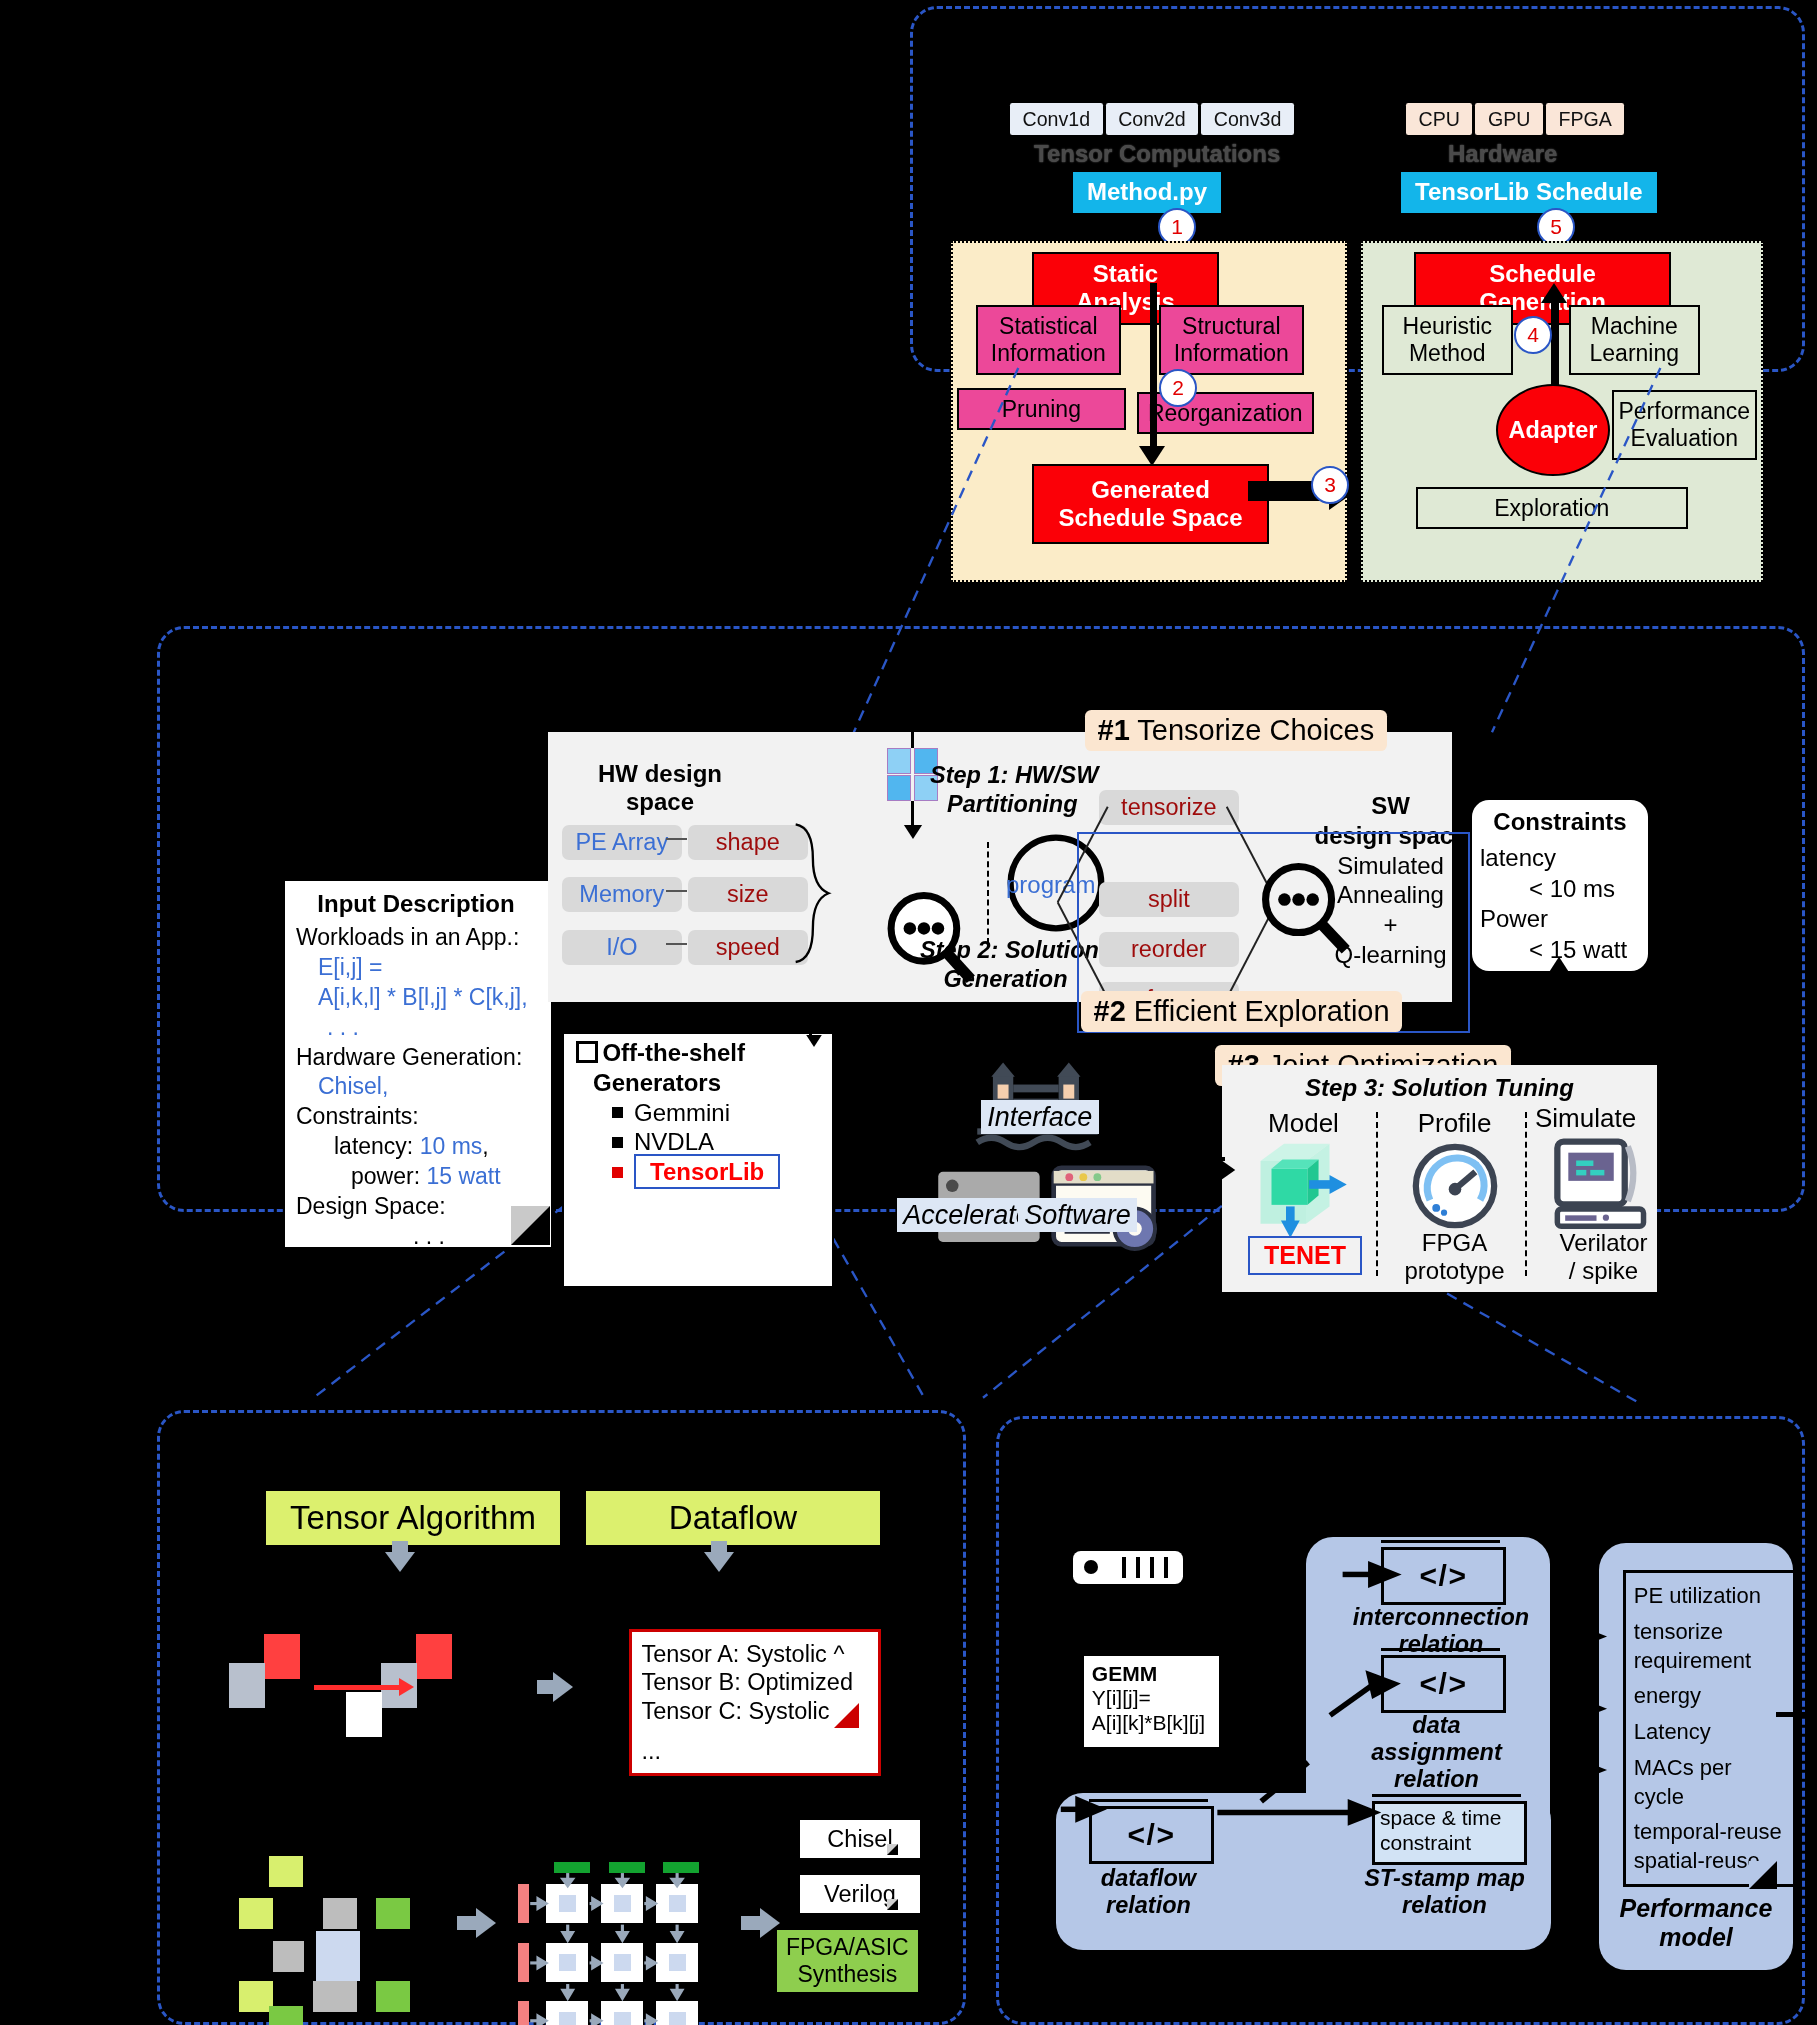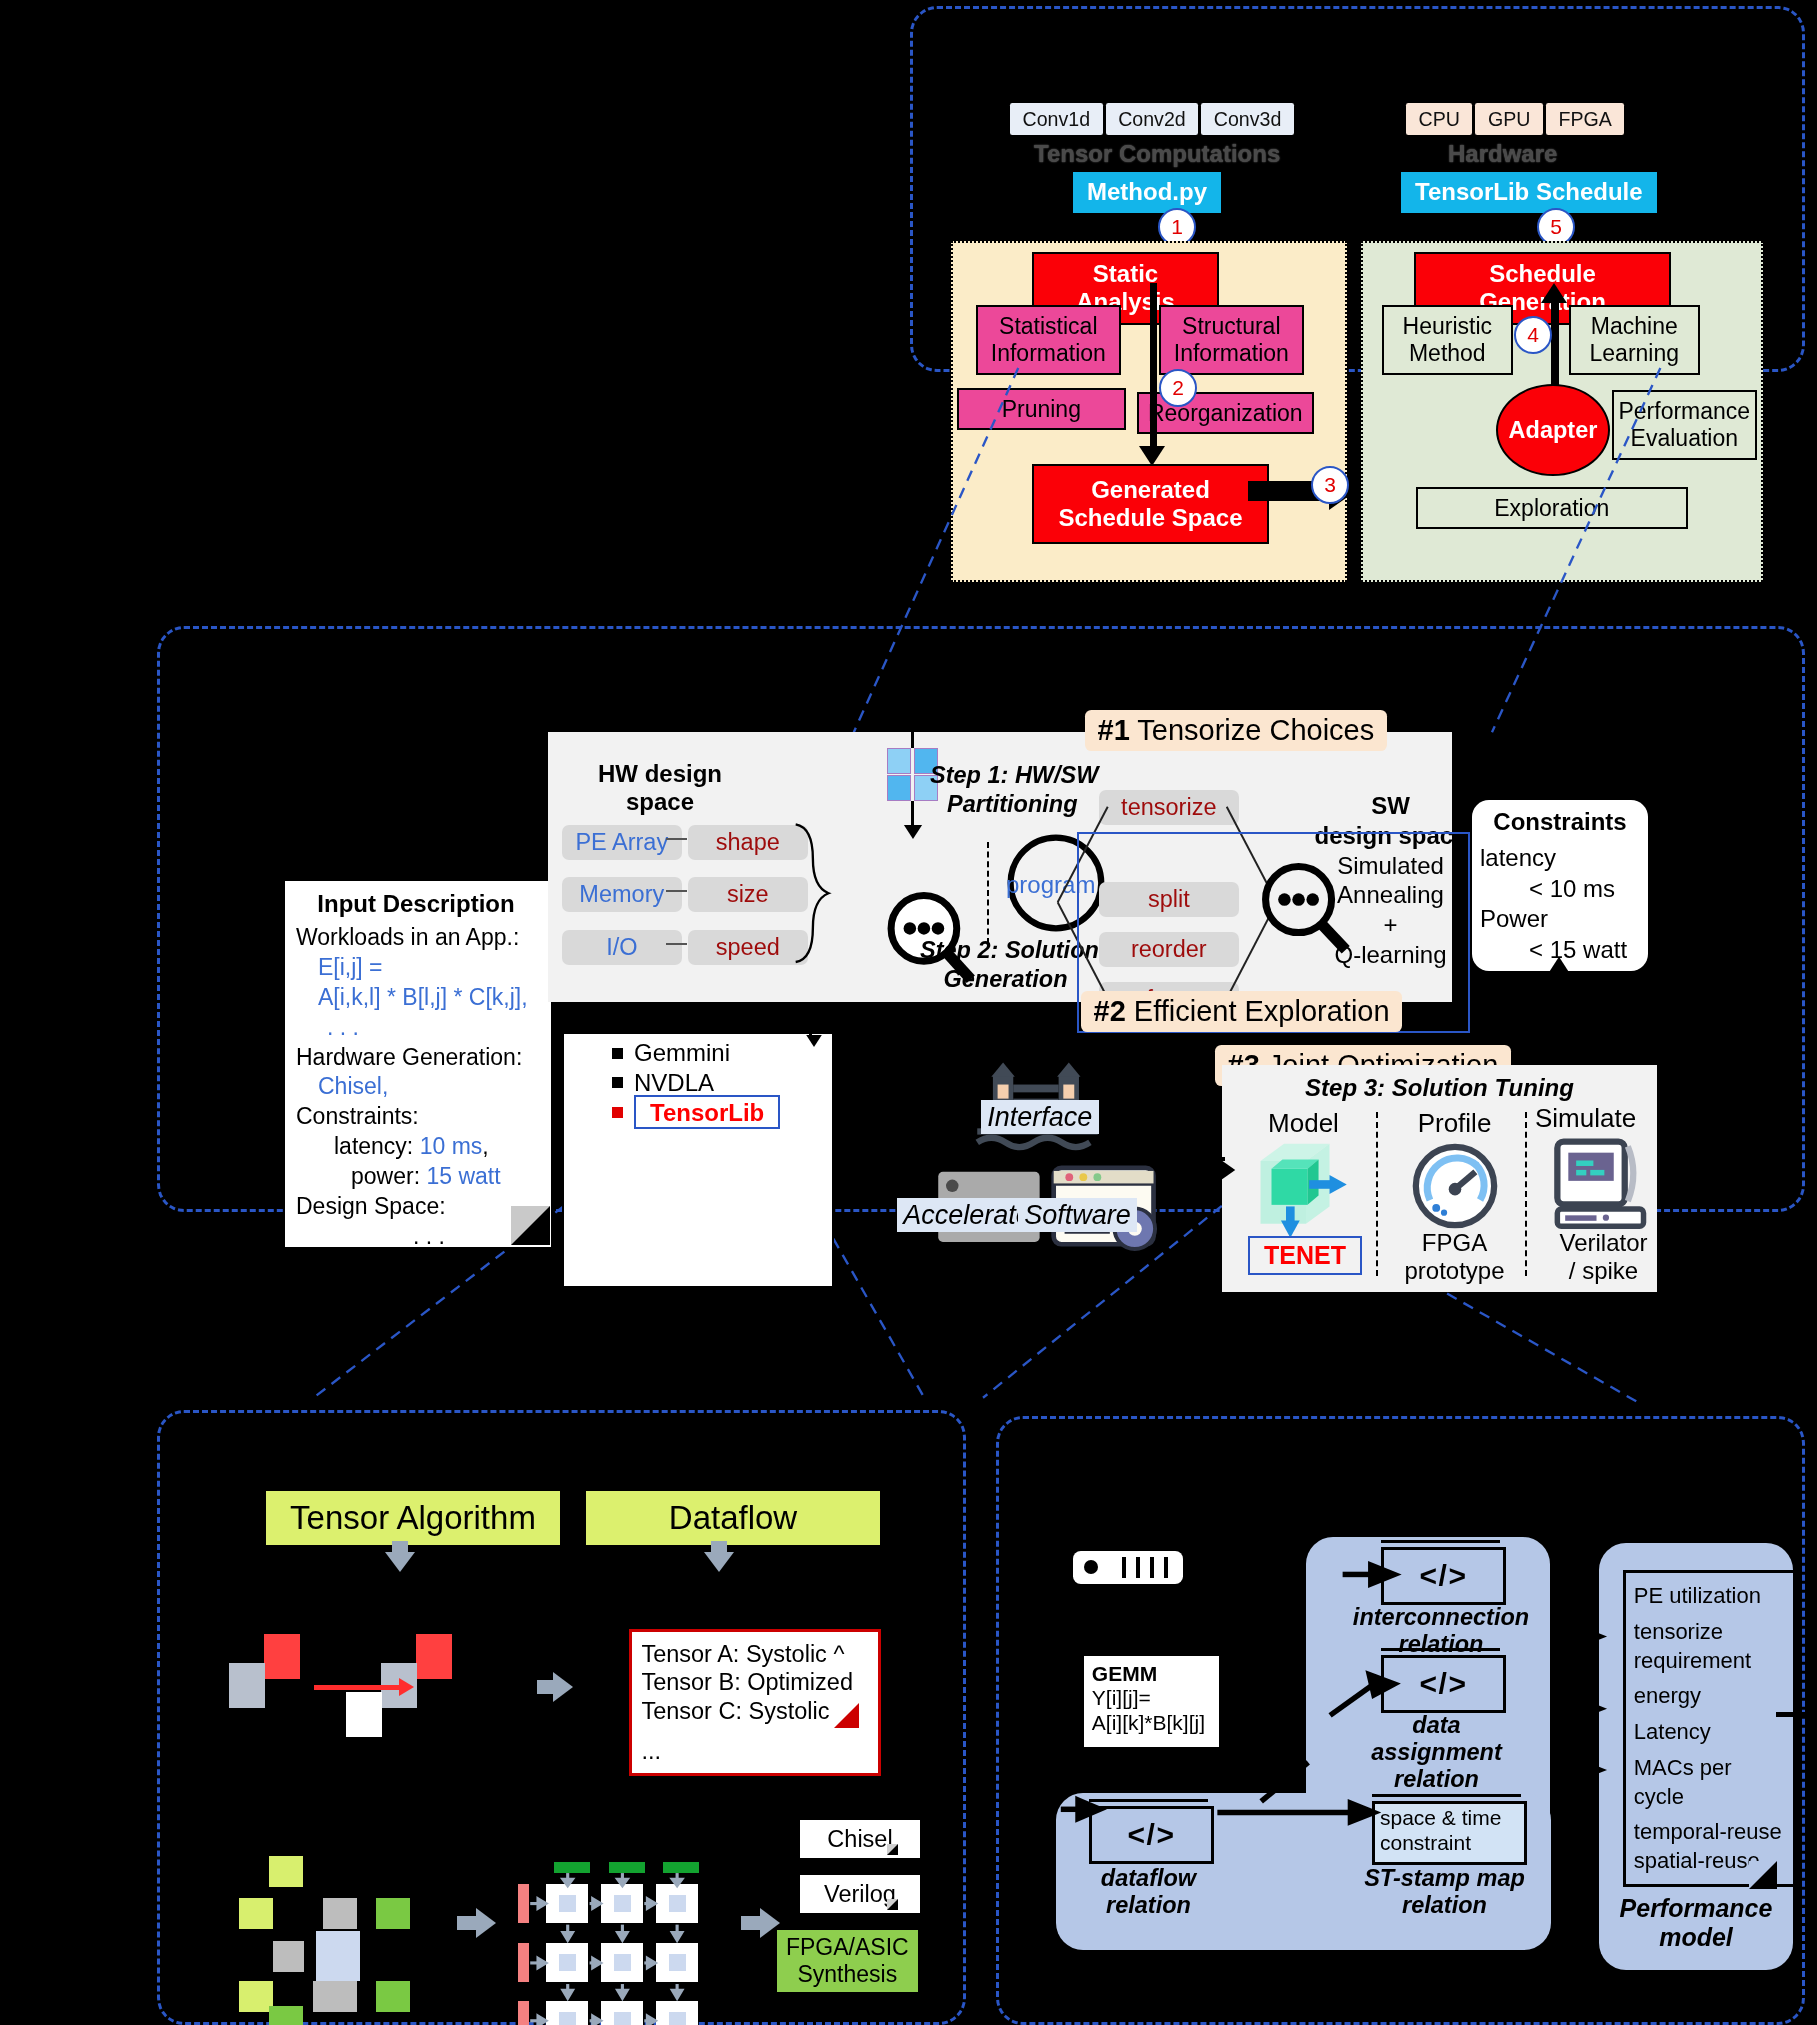"Off-the-shelf" div { html: none -> <div> <span></span><span>Off-the-shelf</span> <div>Generators</div> </div> }
